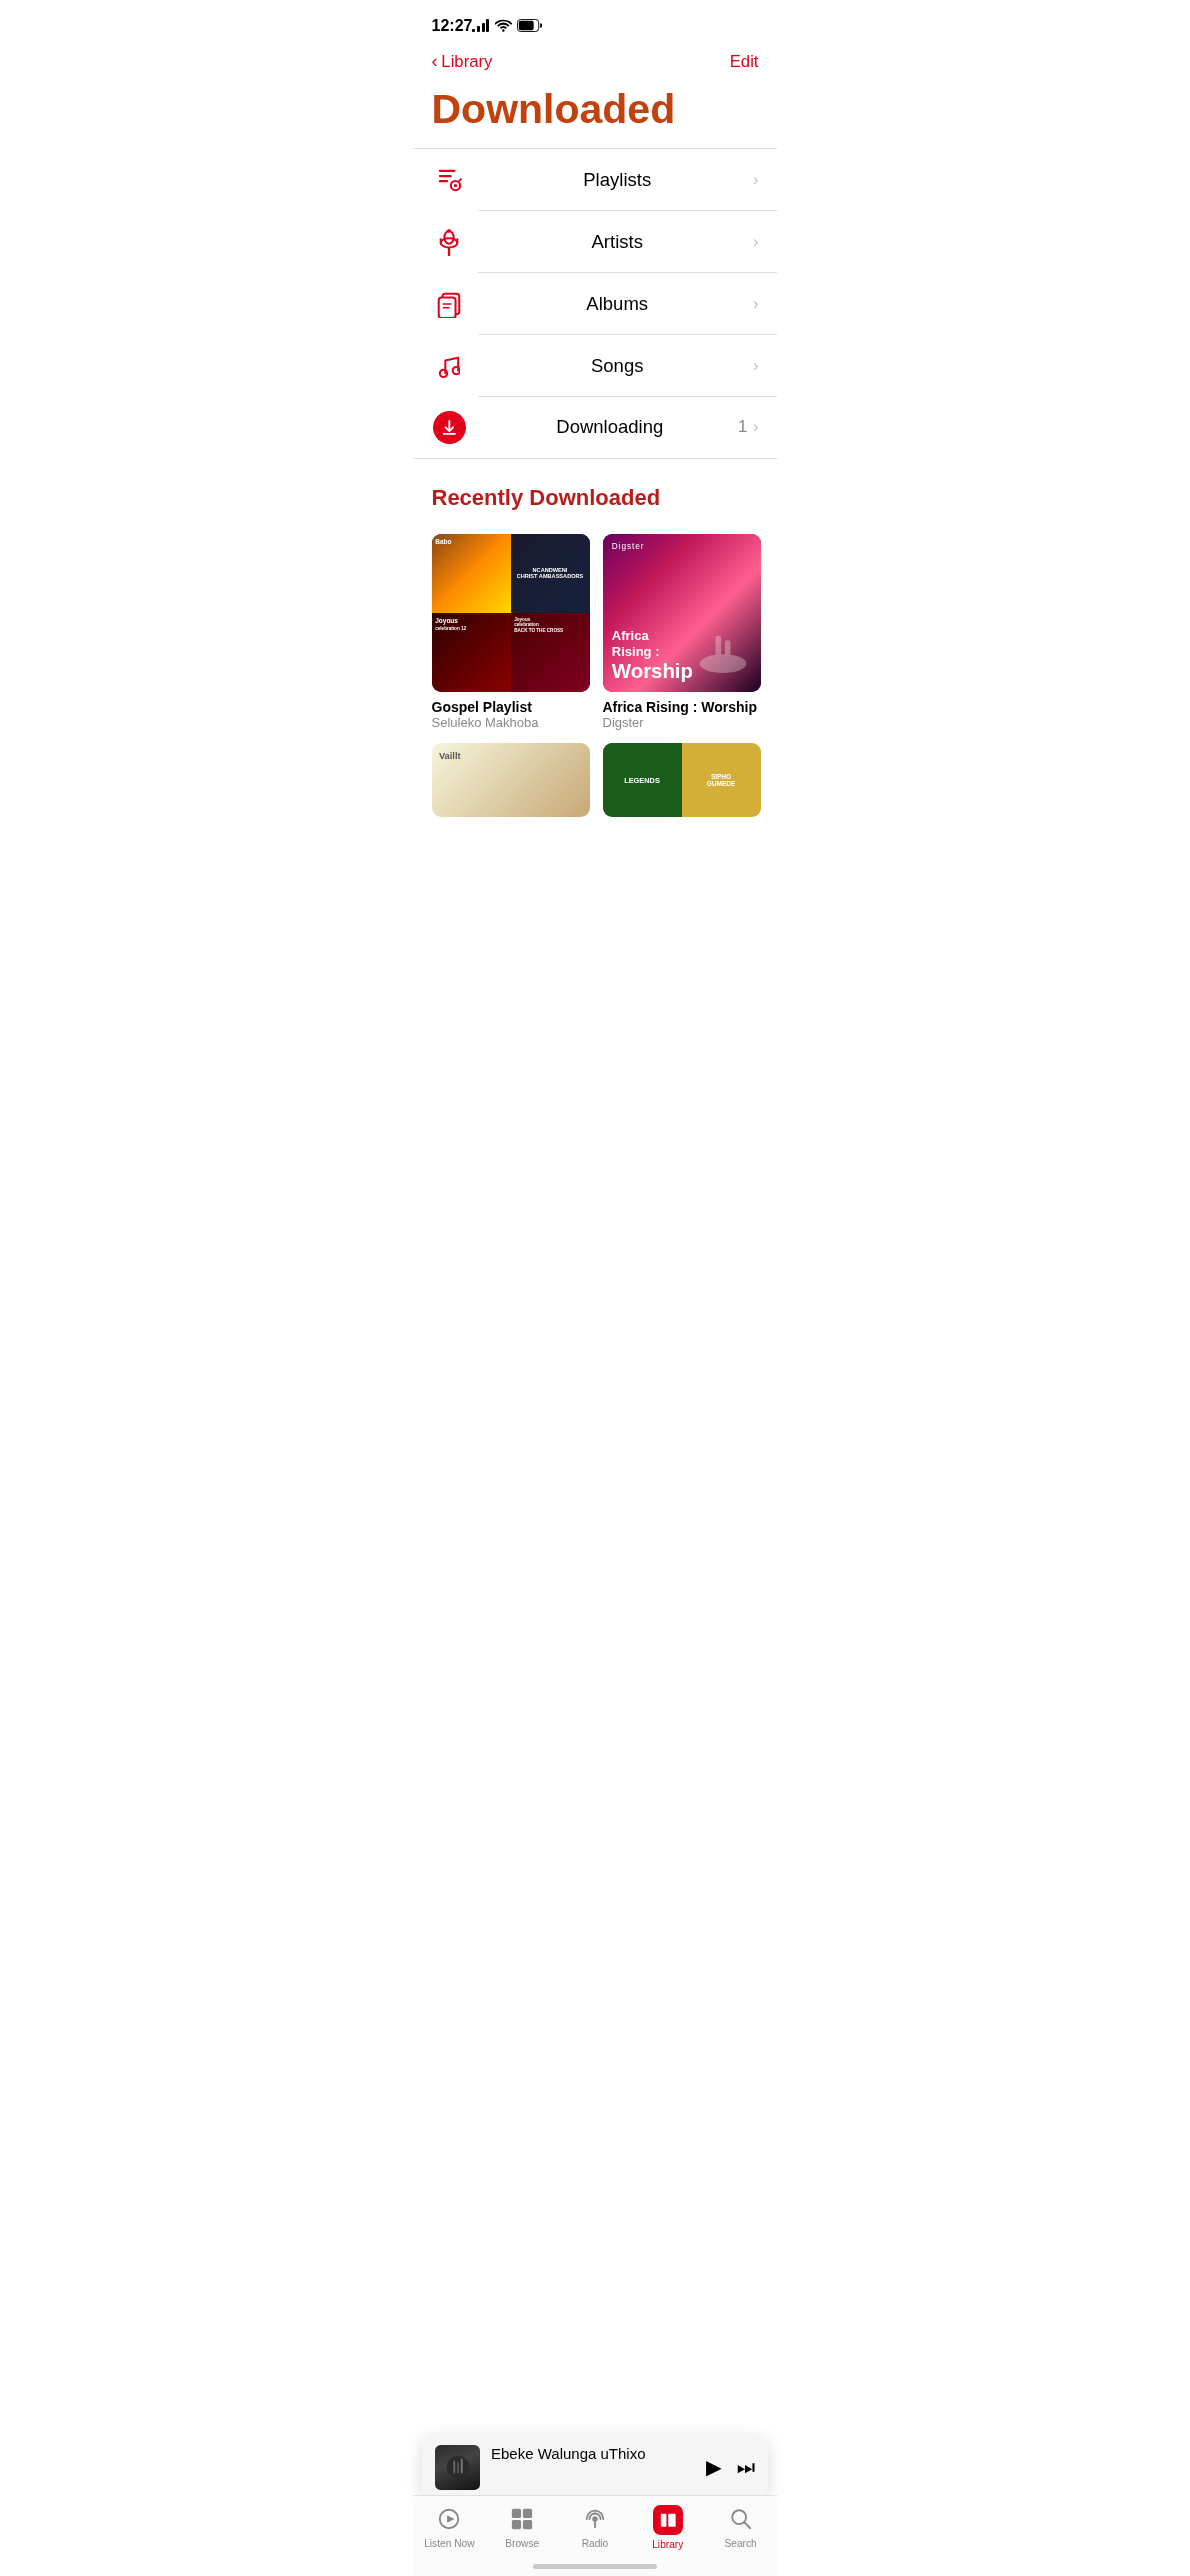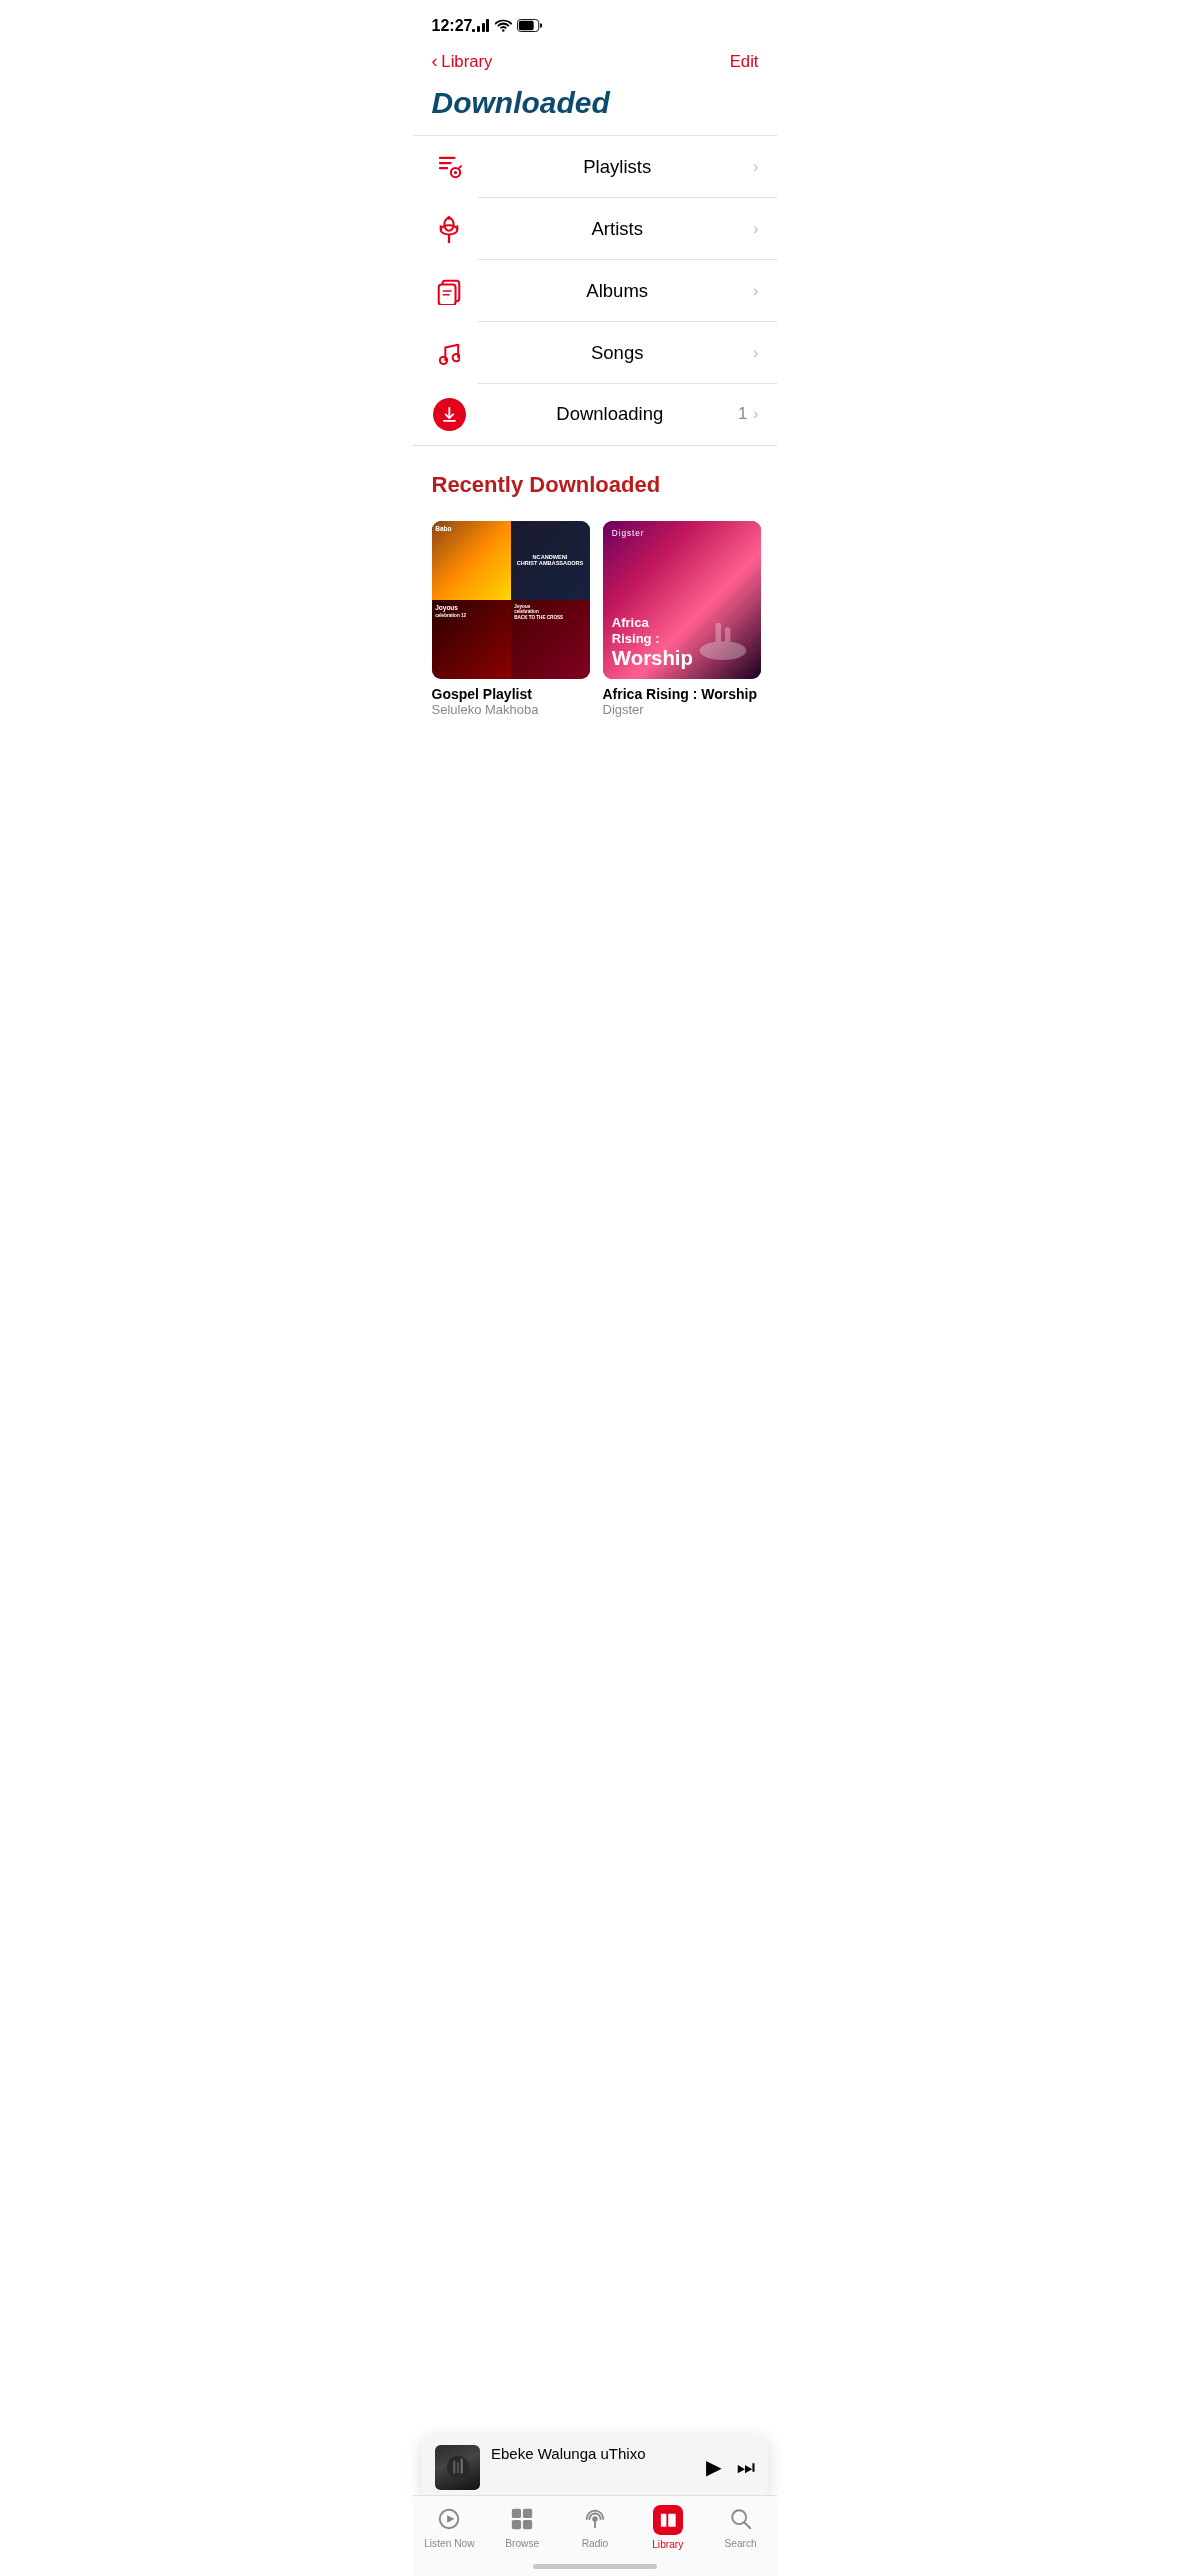"Downloaded" .page-title { color: #0c4a6e -> #c2410c; font-size: 30px -> 41px; font-style: italic -> none }
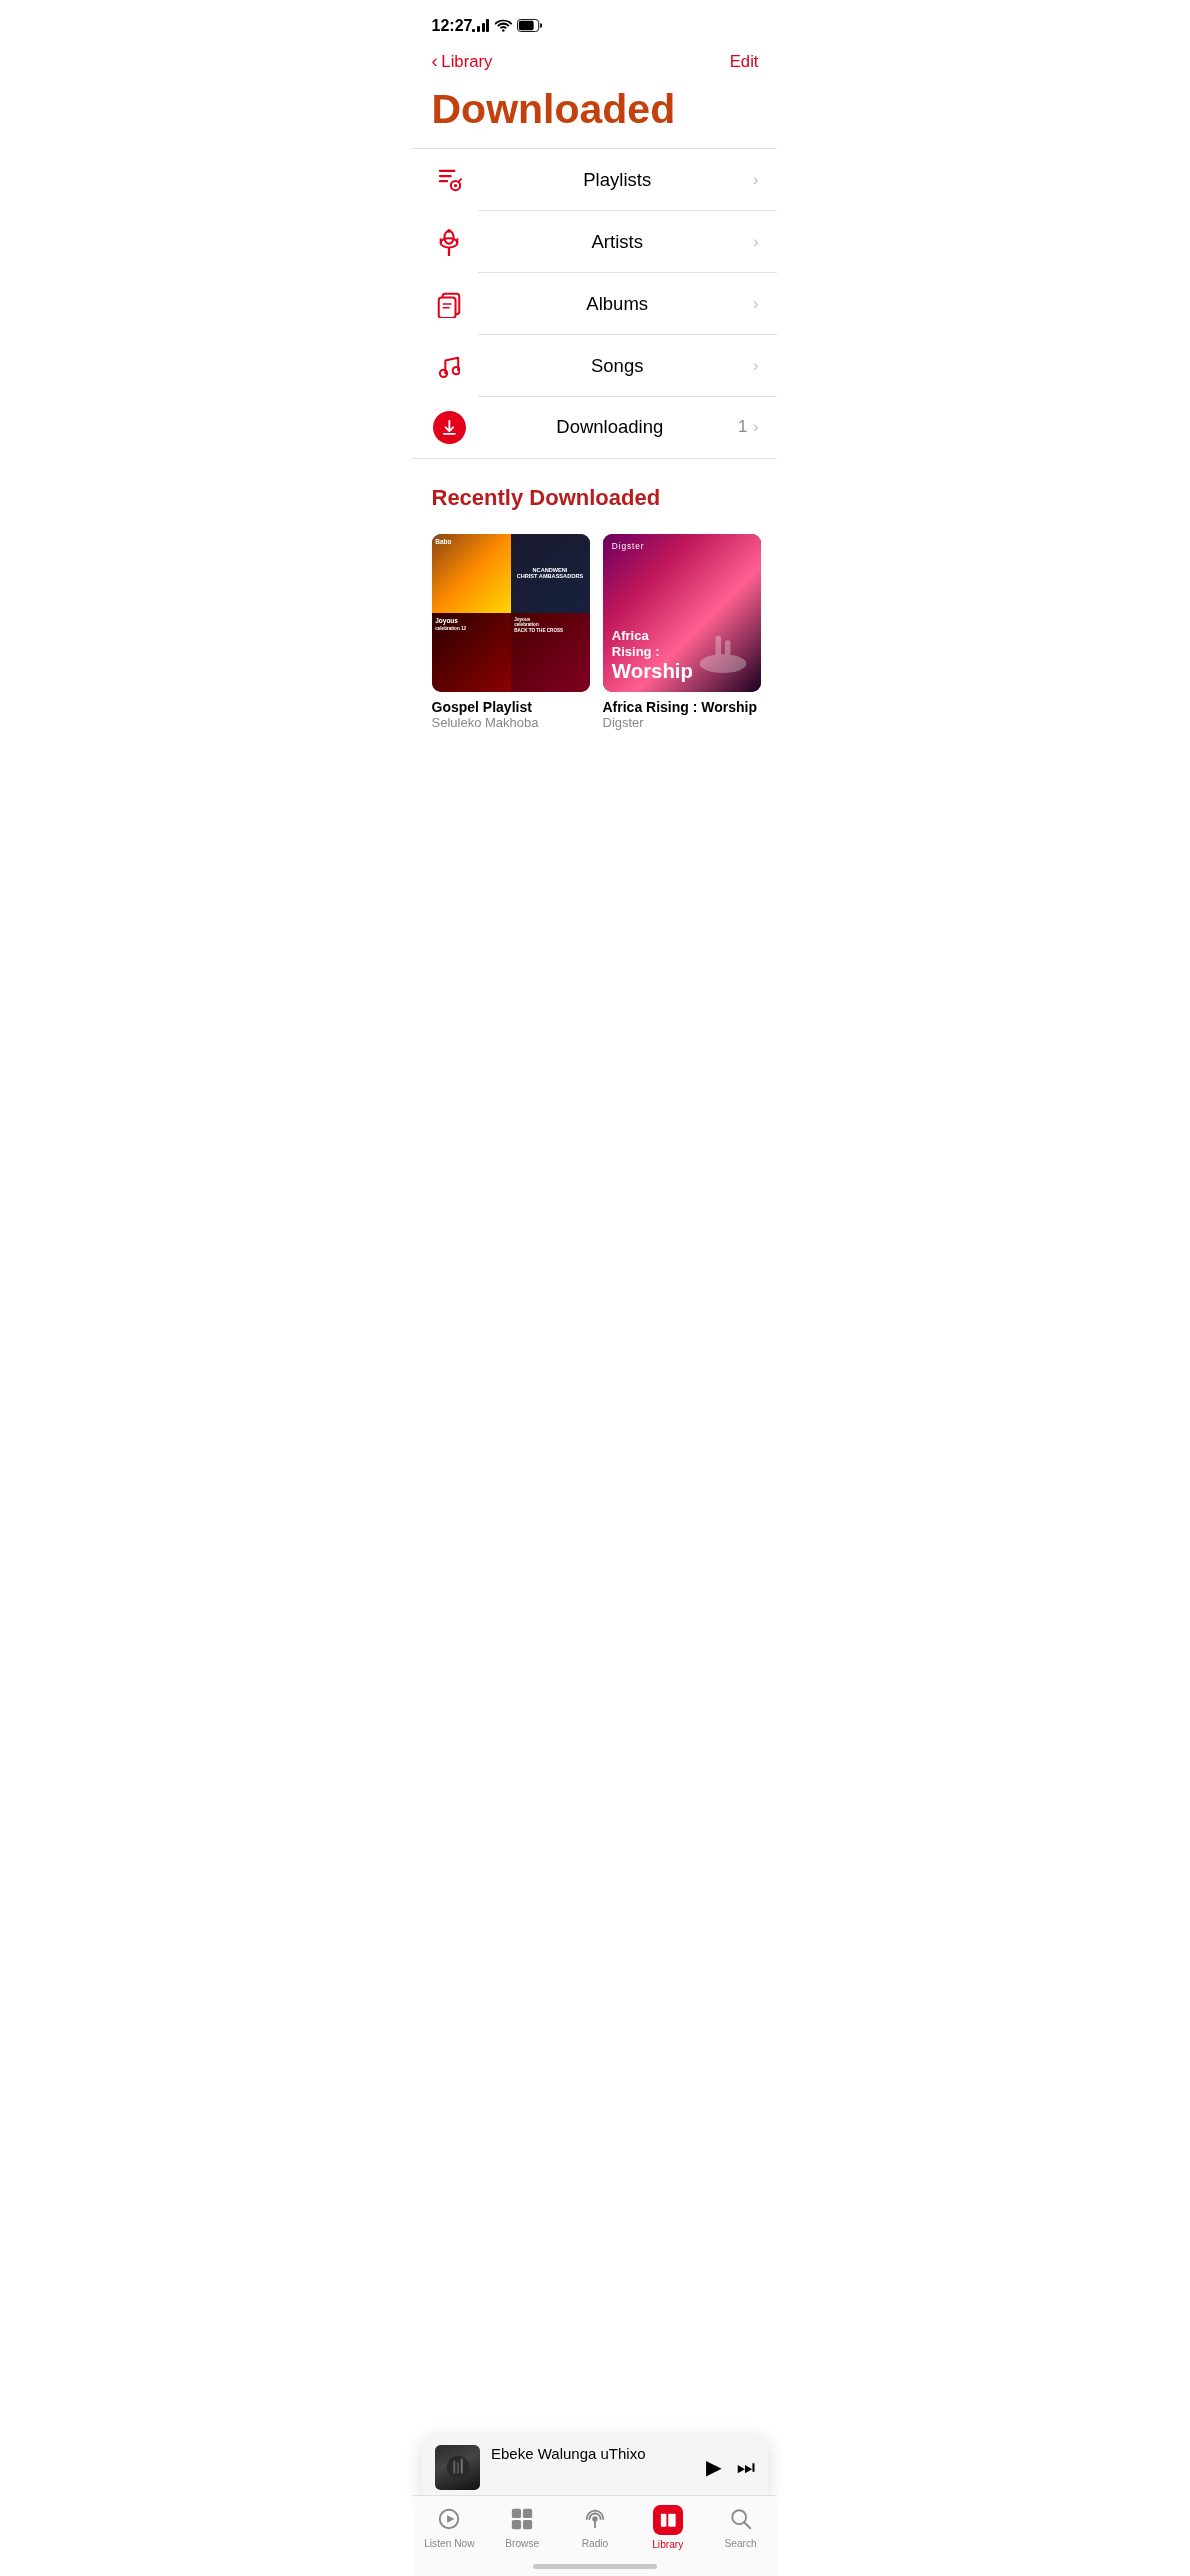"Vaillt" div.albums-row-2 { html: none -> <div> <div> <div>Vaillt</div> </div> <div> <div>LEGENDS</div> <div>SIPHO<br>GUMEDE</div> </div> </div> }
